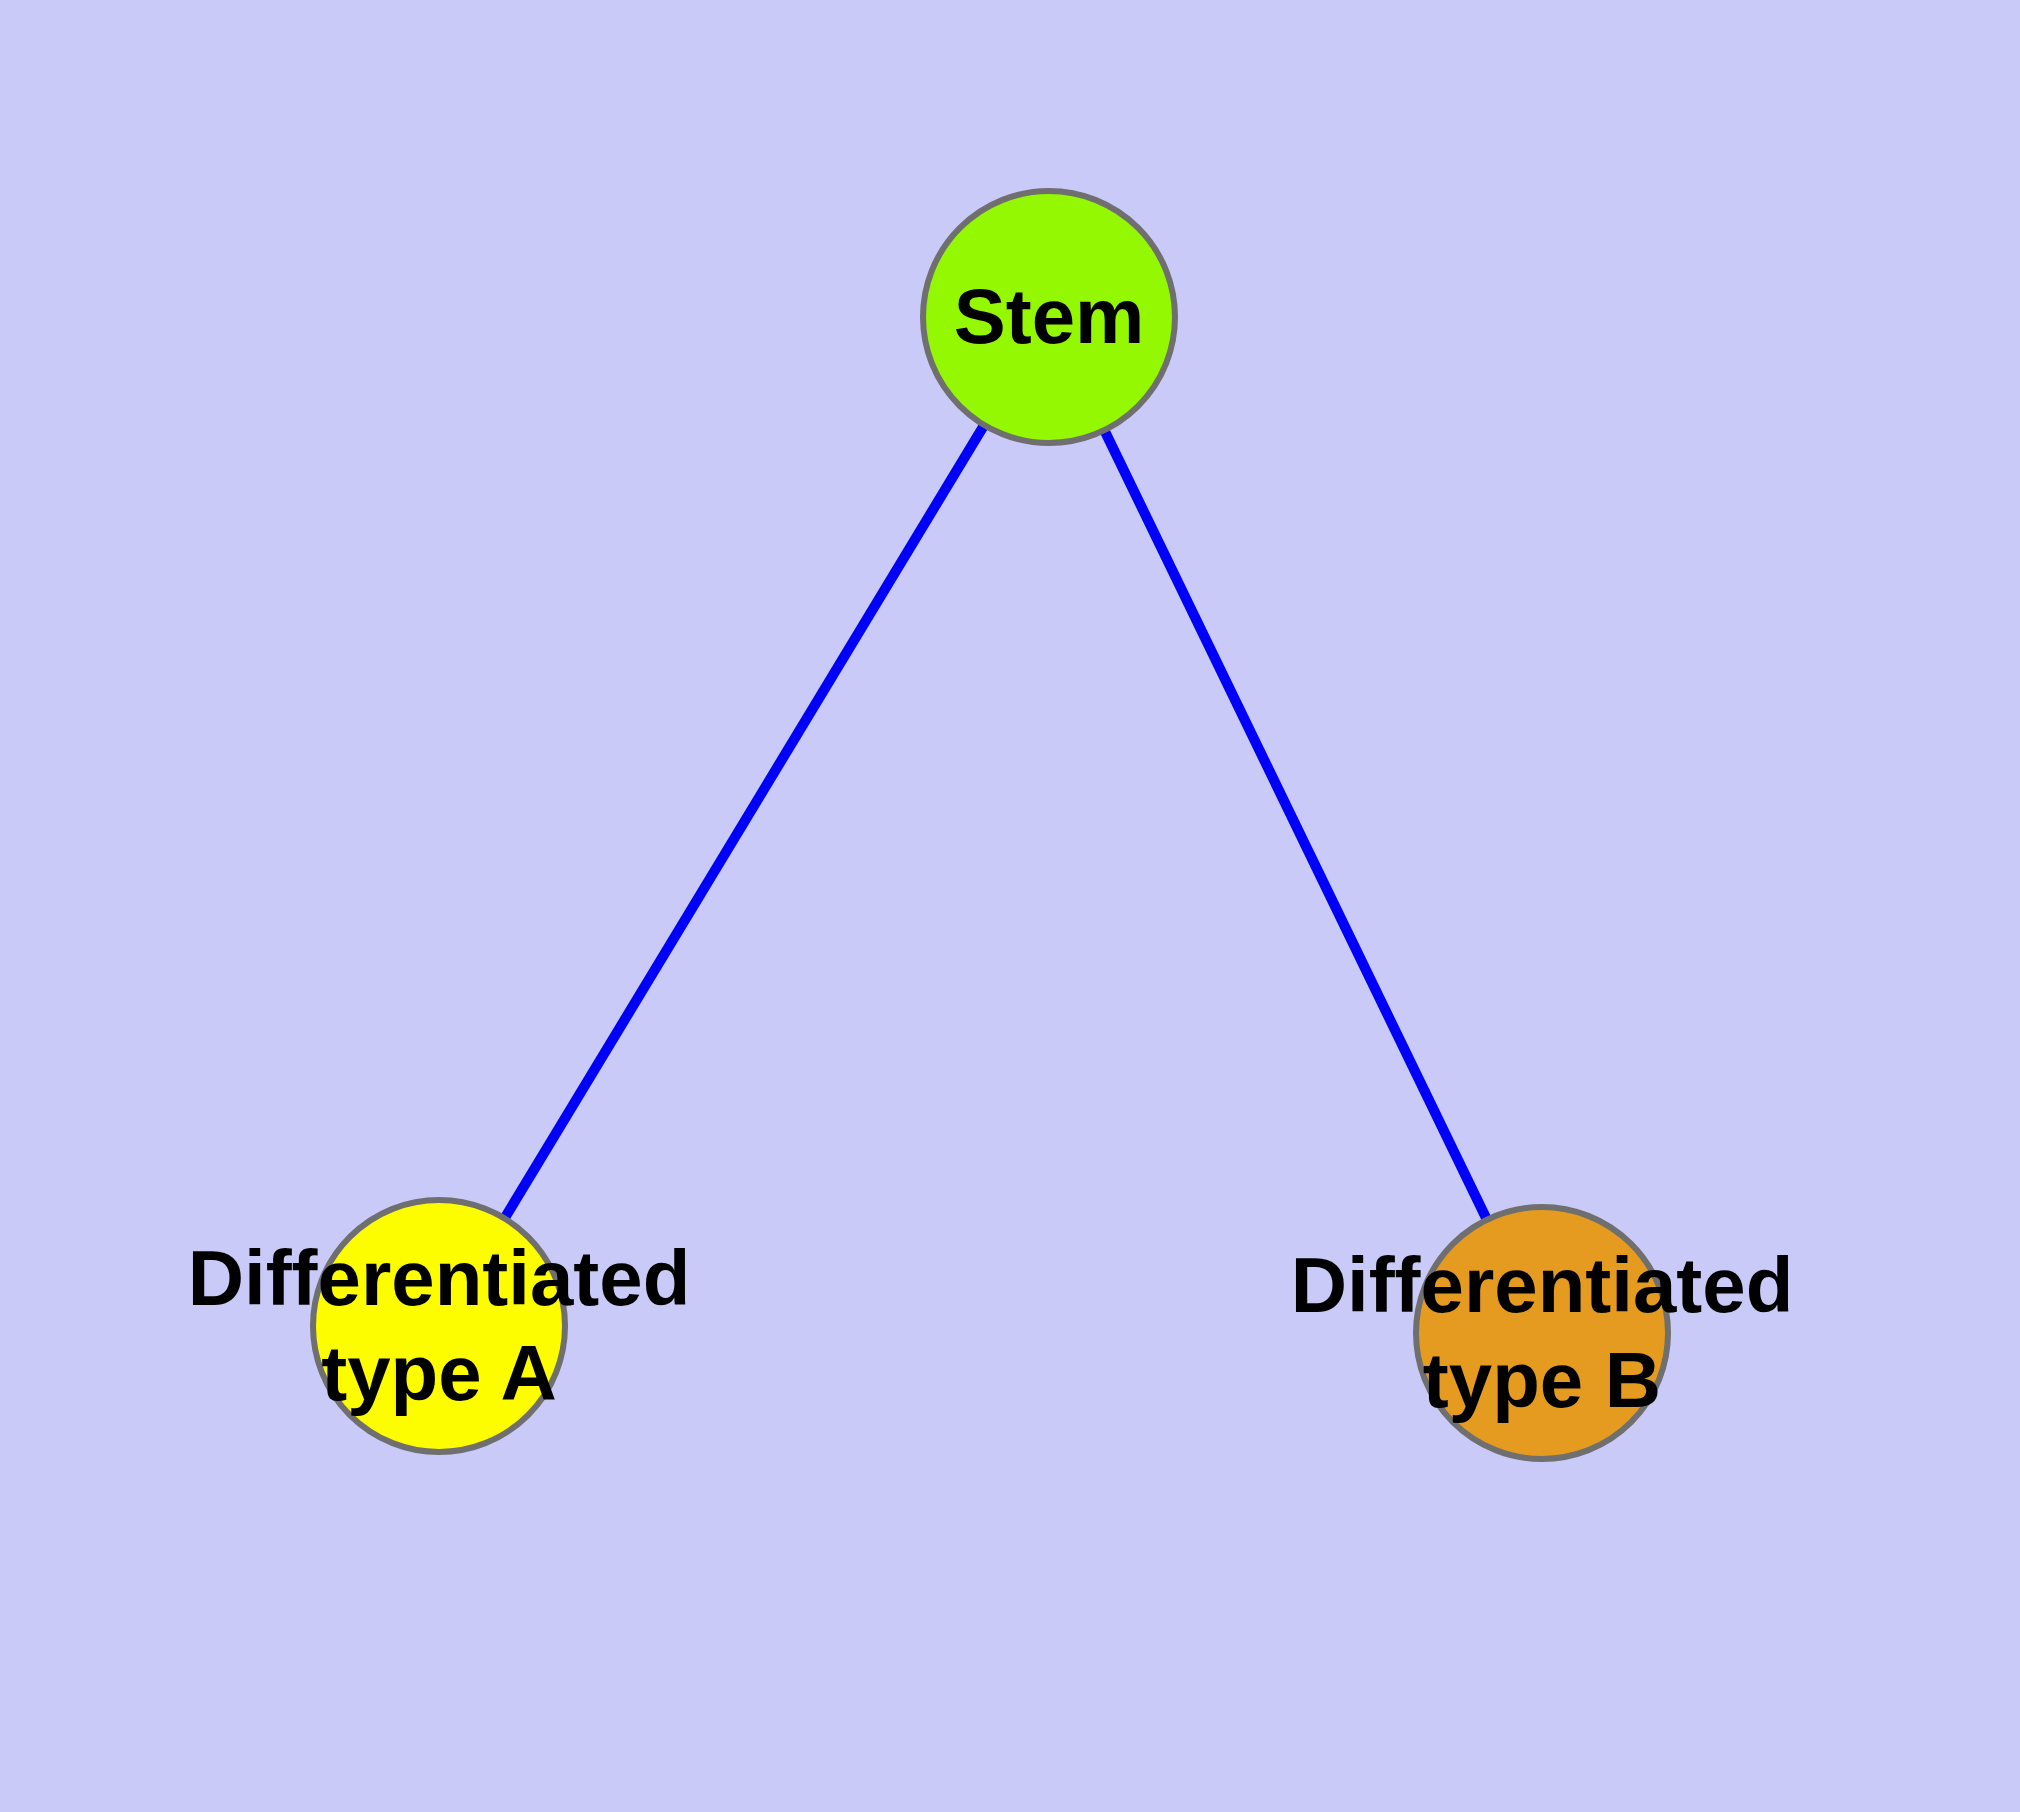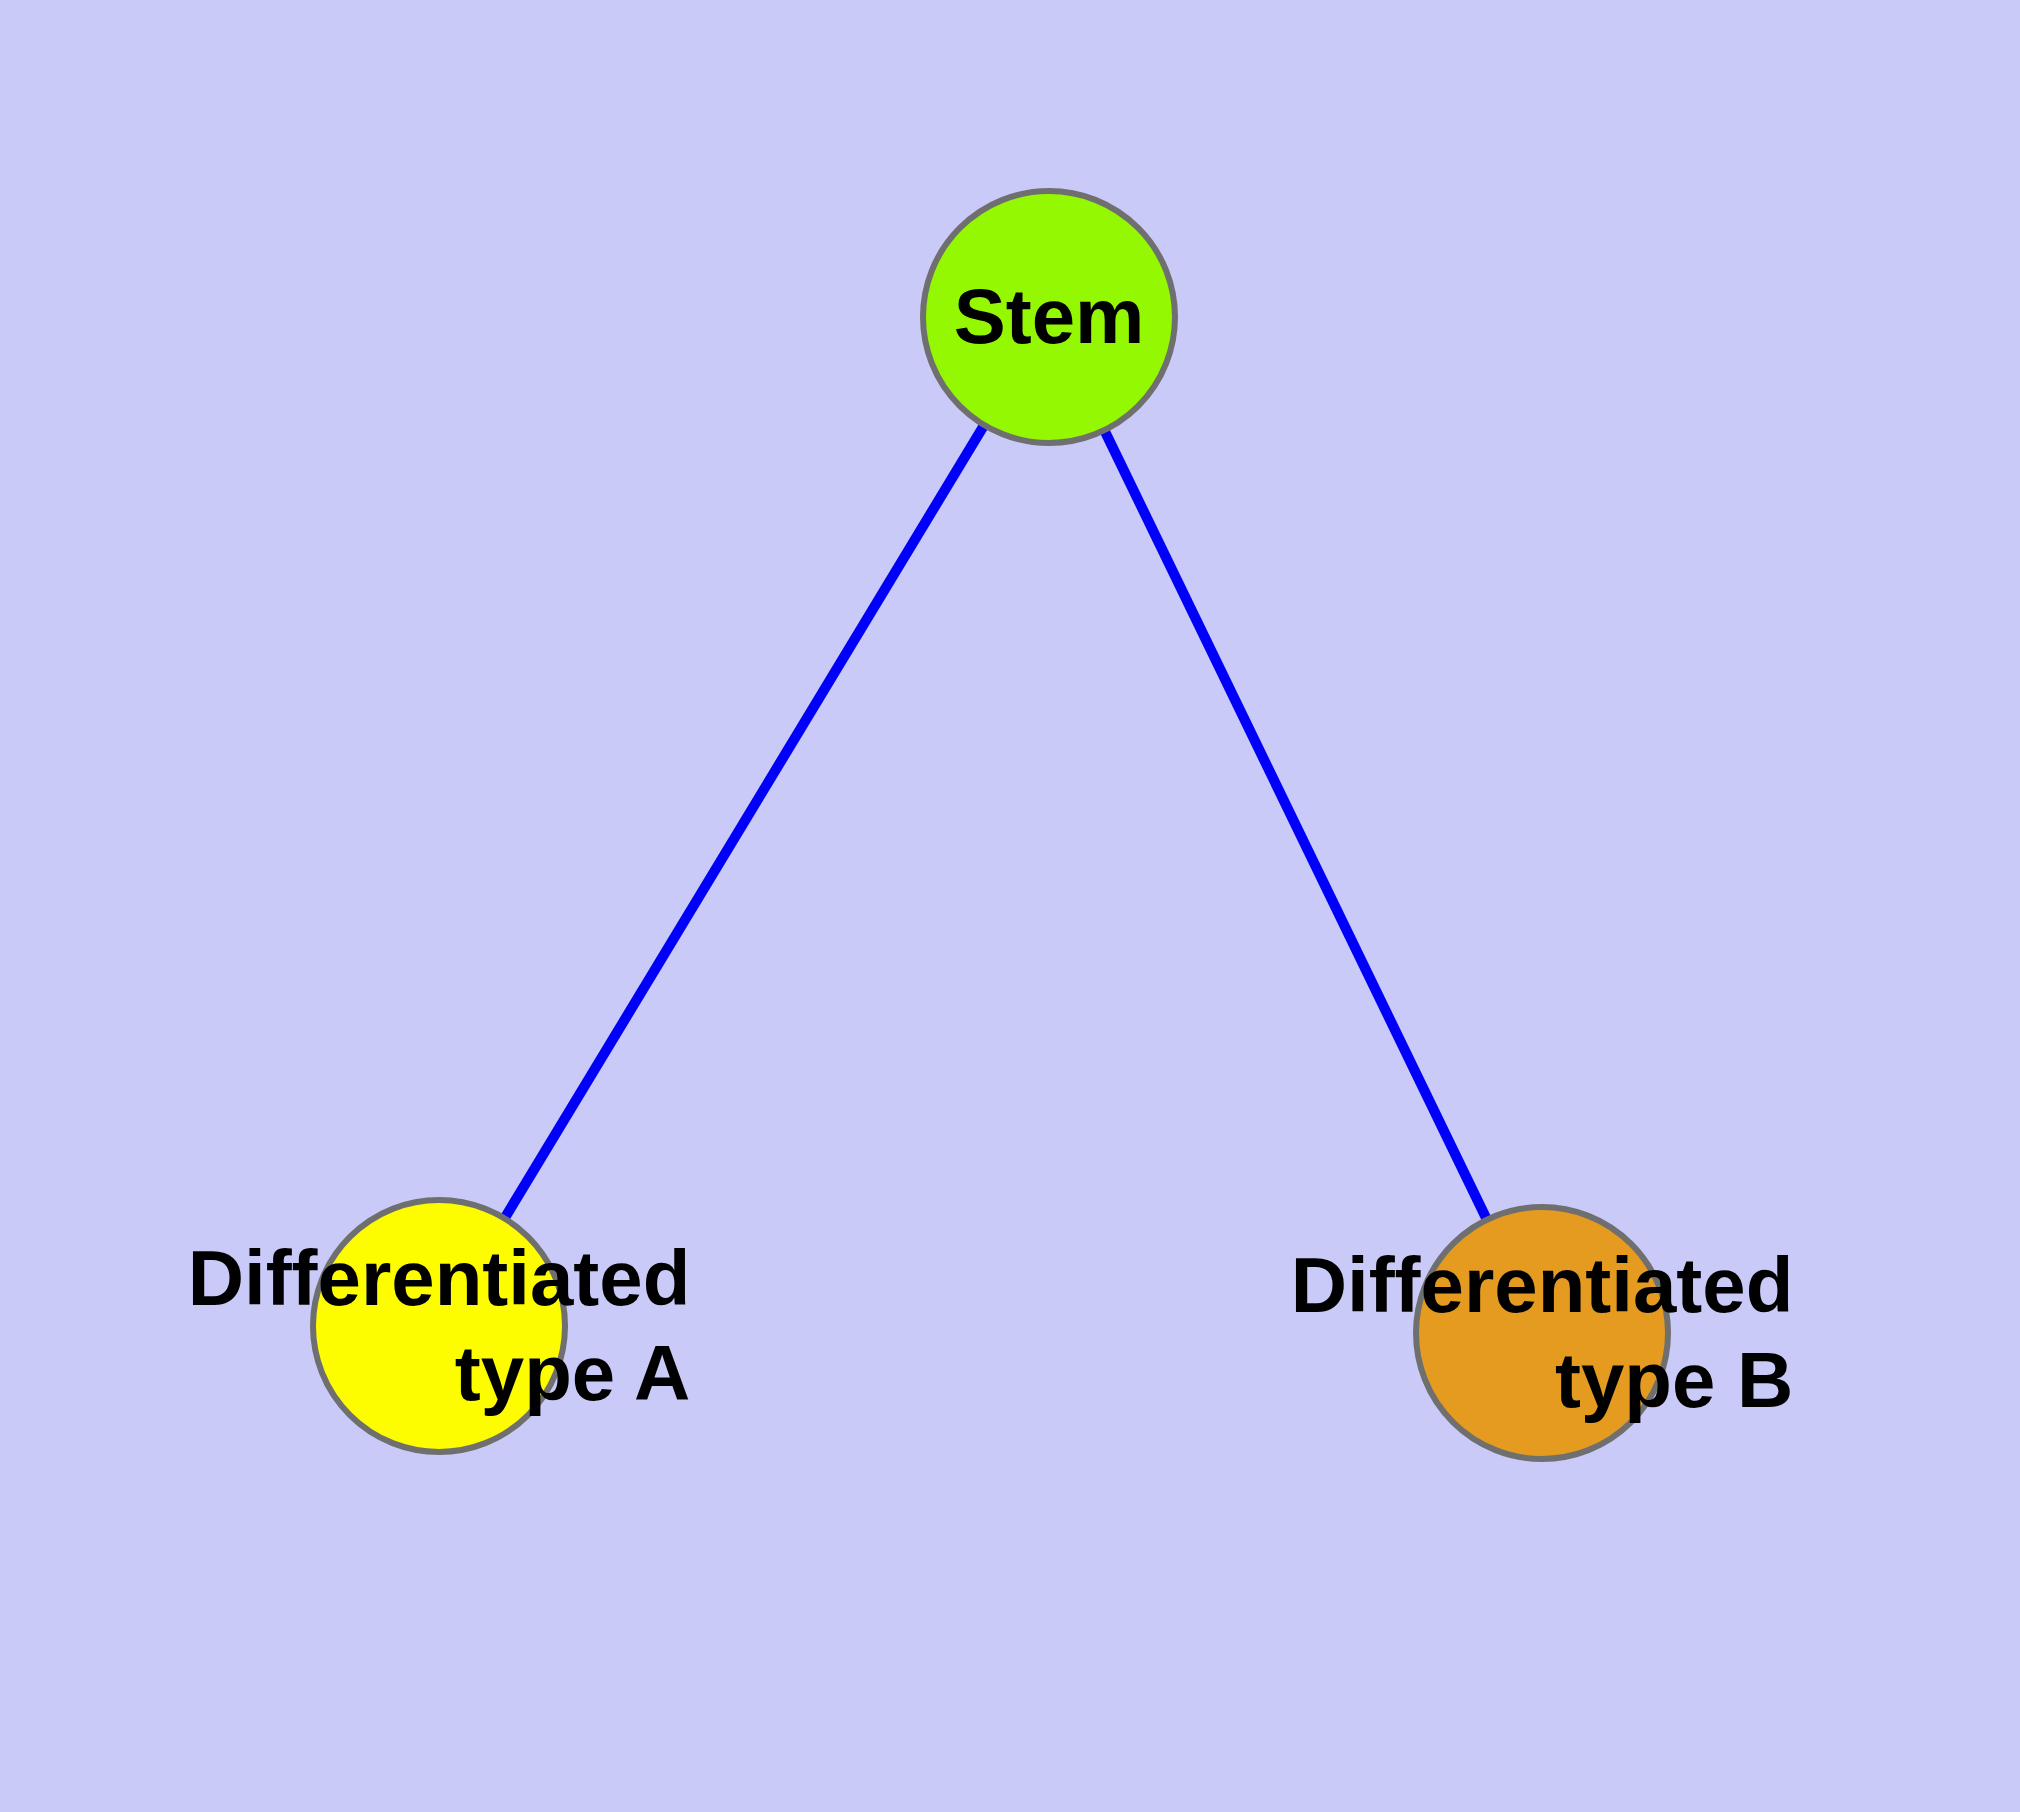"Stem" .node-label { text-align: right -> center }
